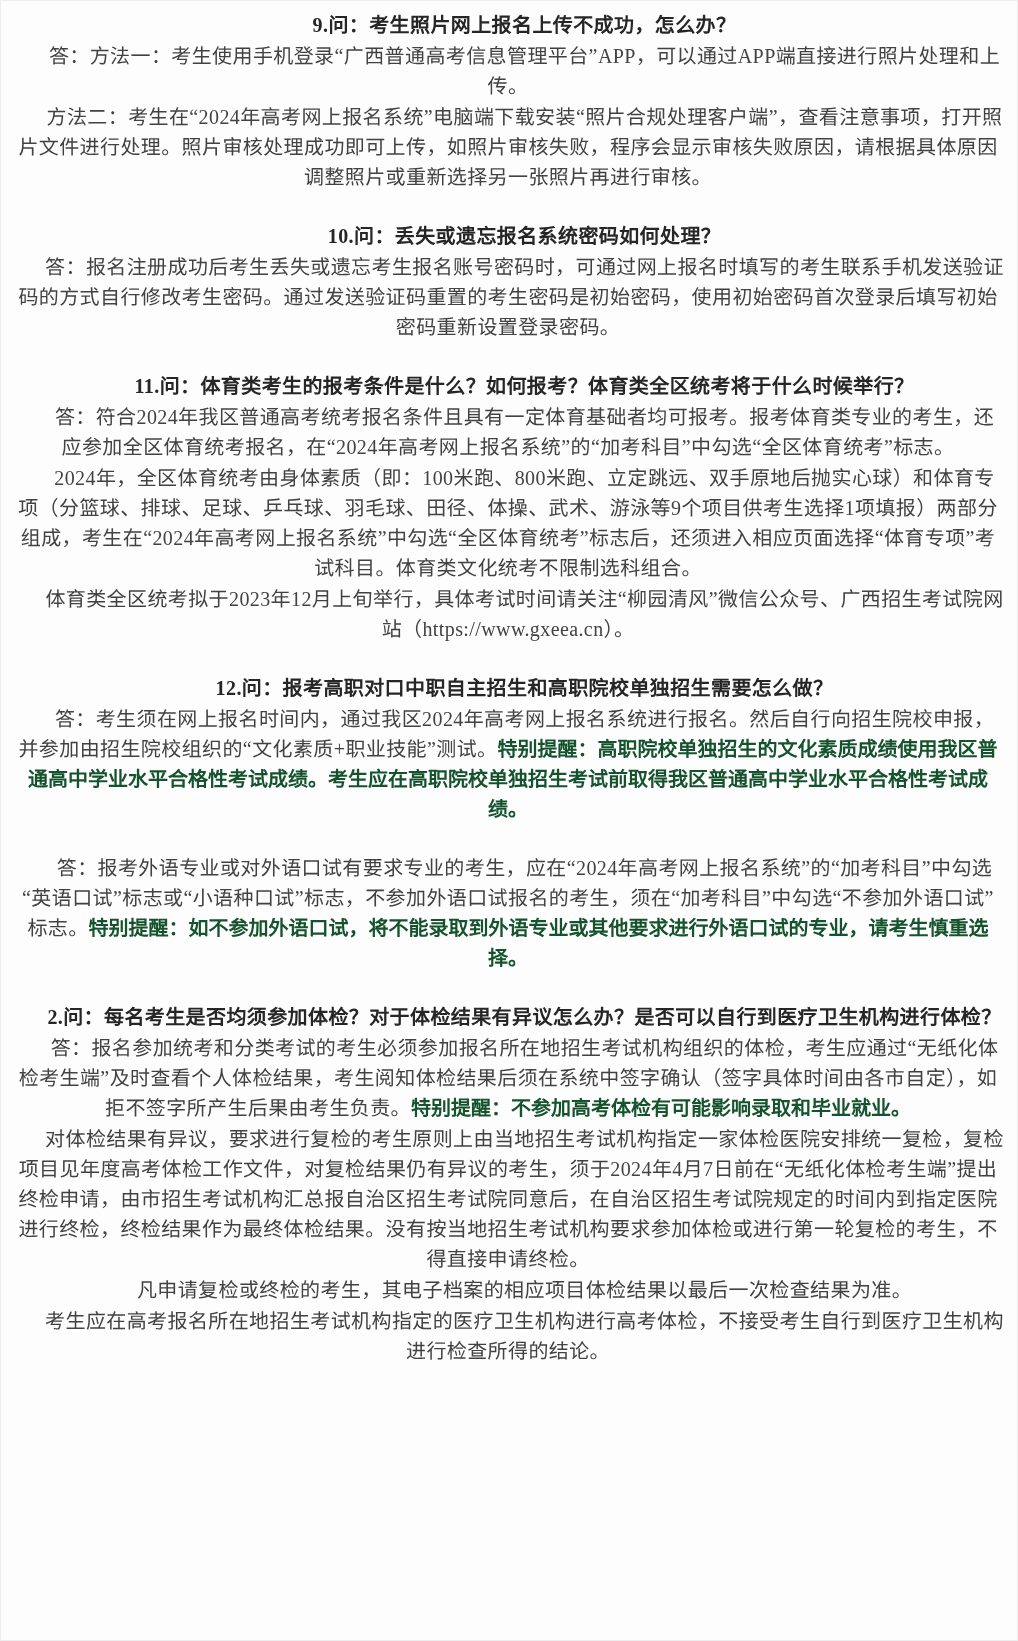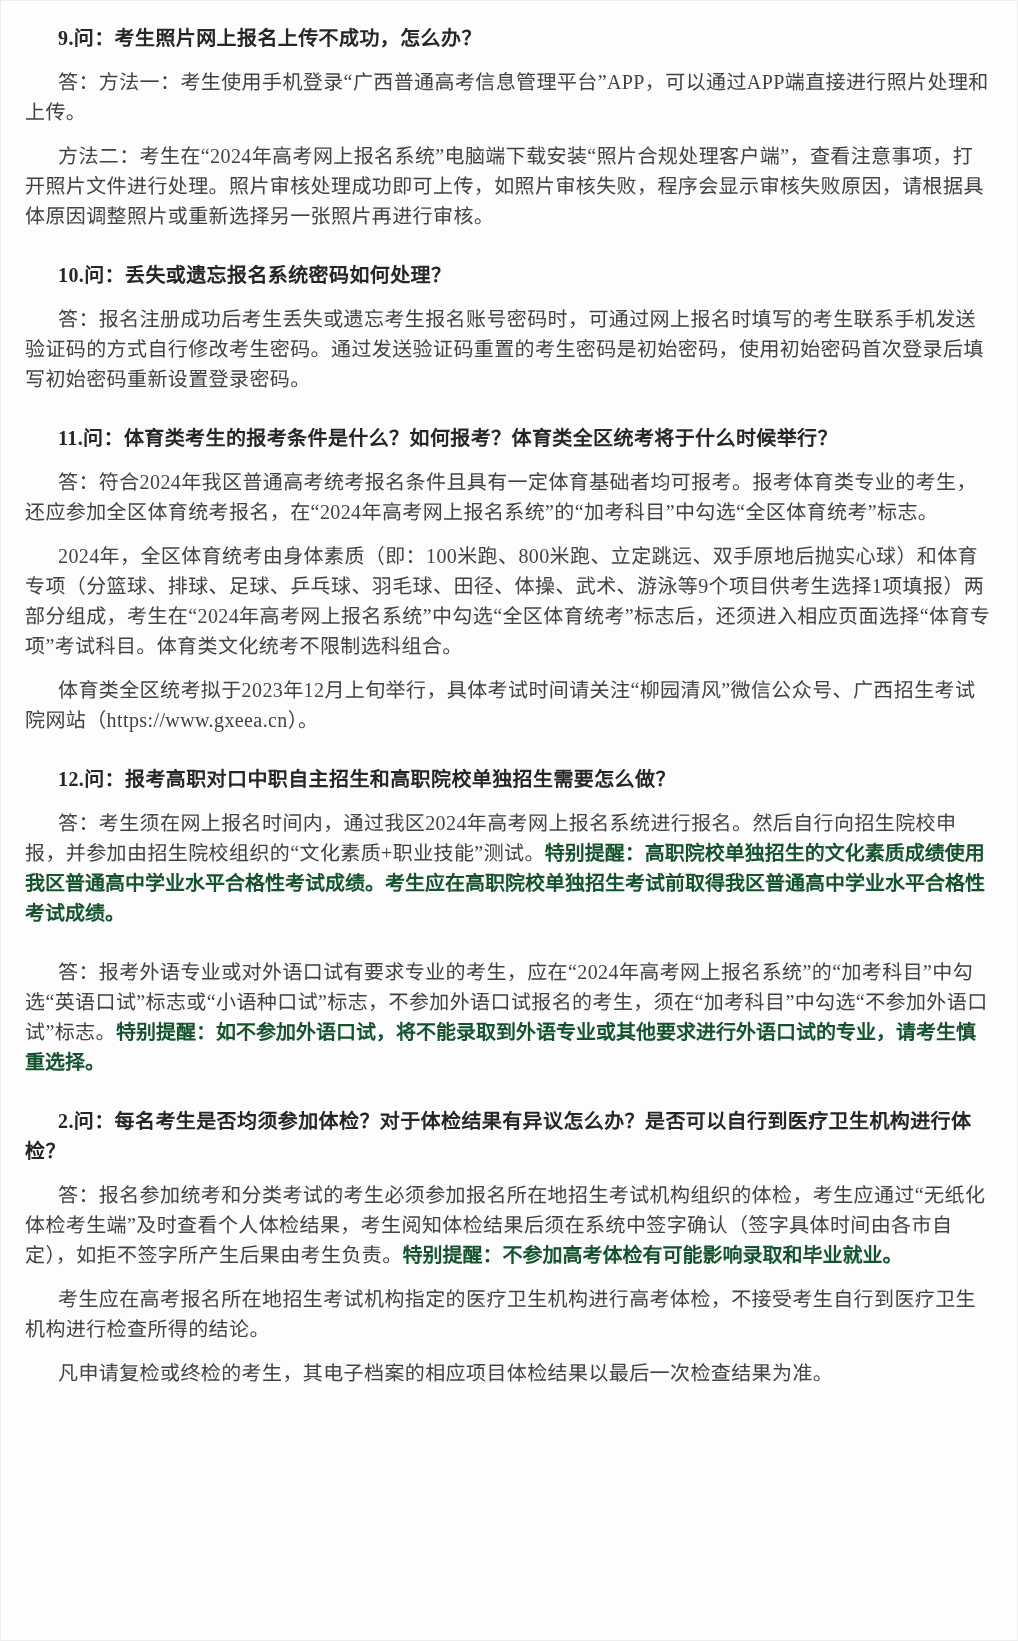"9.问：考生照片网上报名上传不成功，怎么办？" .doc p { margin: 14px -> 1px; text-align: none -> center }
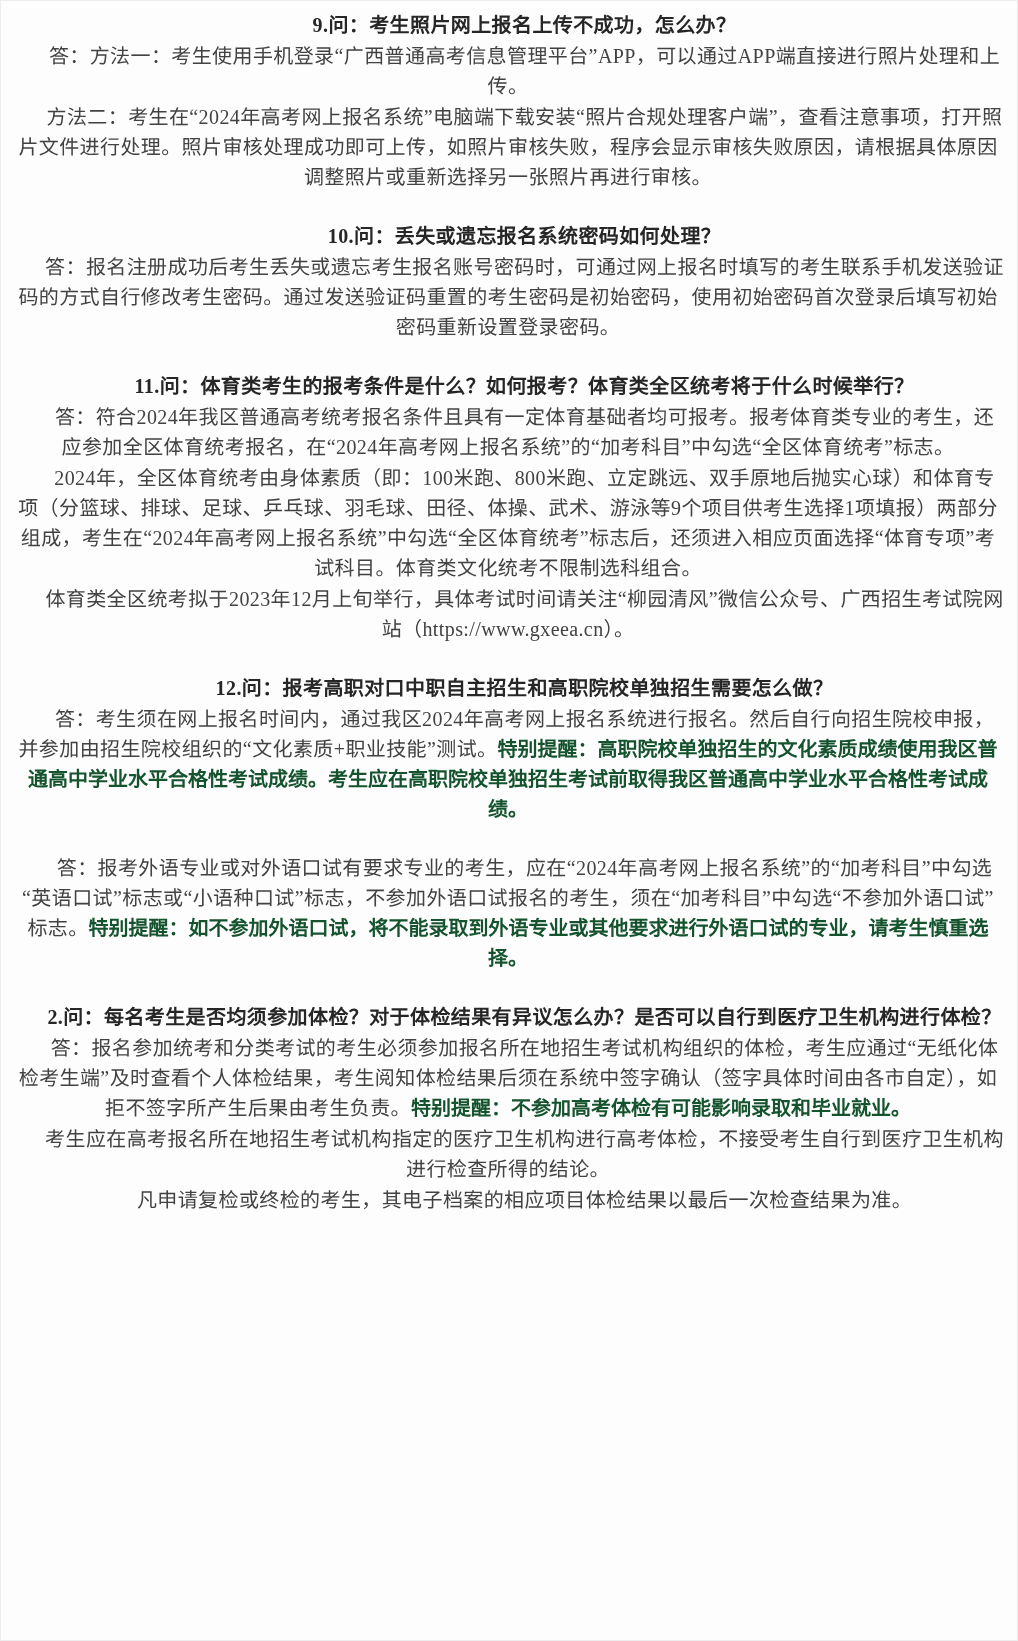"对体检结果有异议，要求进行复检的考生原则上由当地招生考试机构指定一家体检医院安排" p.answer { html: none -> <p><span>对体检结果有异议，要求进行复检的考生原则上由当地招生考试机构指定一家体检医院安排统一复检，复检项目见年度高考体检工作文件，对复检结果仍有异议的考生，须于2024年4月7日前在“无纸化体检考生端”提出终检申请，由市招生考试机构汇总报自治区招生考试院同意后，在自治区招生考试院规定的时间内到指定医院进行终检，终检结果作为最终体检结果。没有按当地招生考试机构要求参加体检或进行第一轮复检的考生，不得直接申请终检。</span></p> }
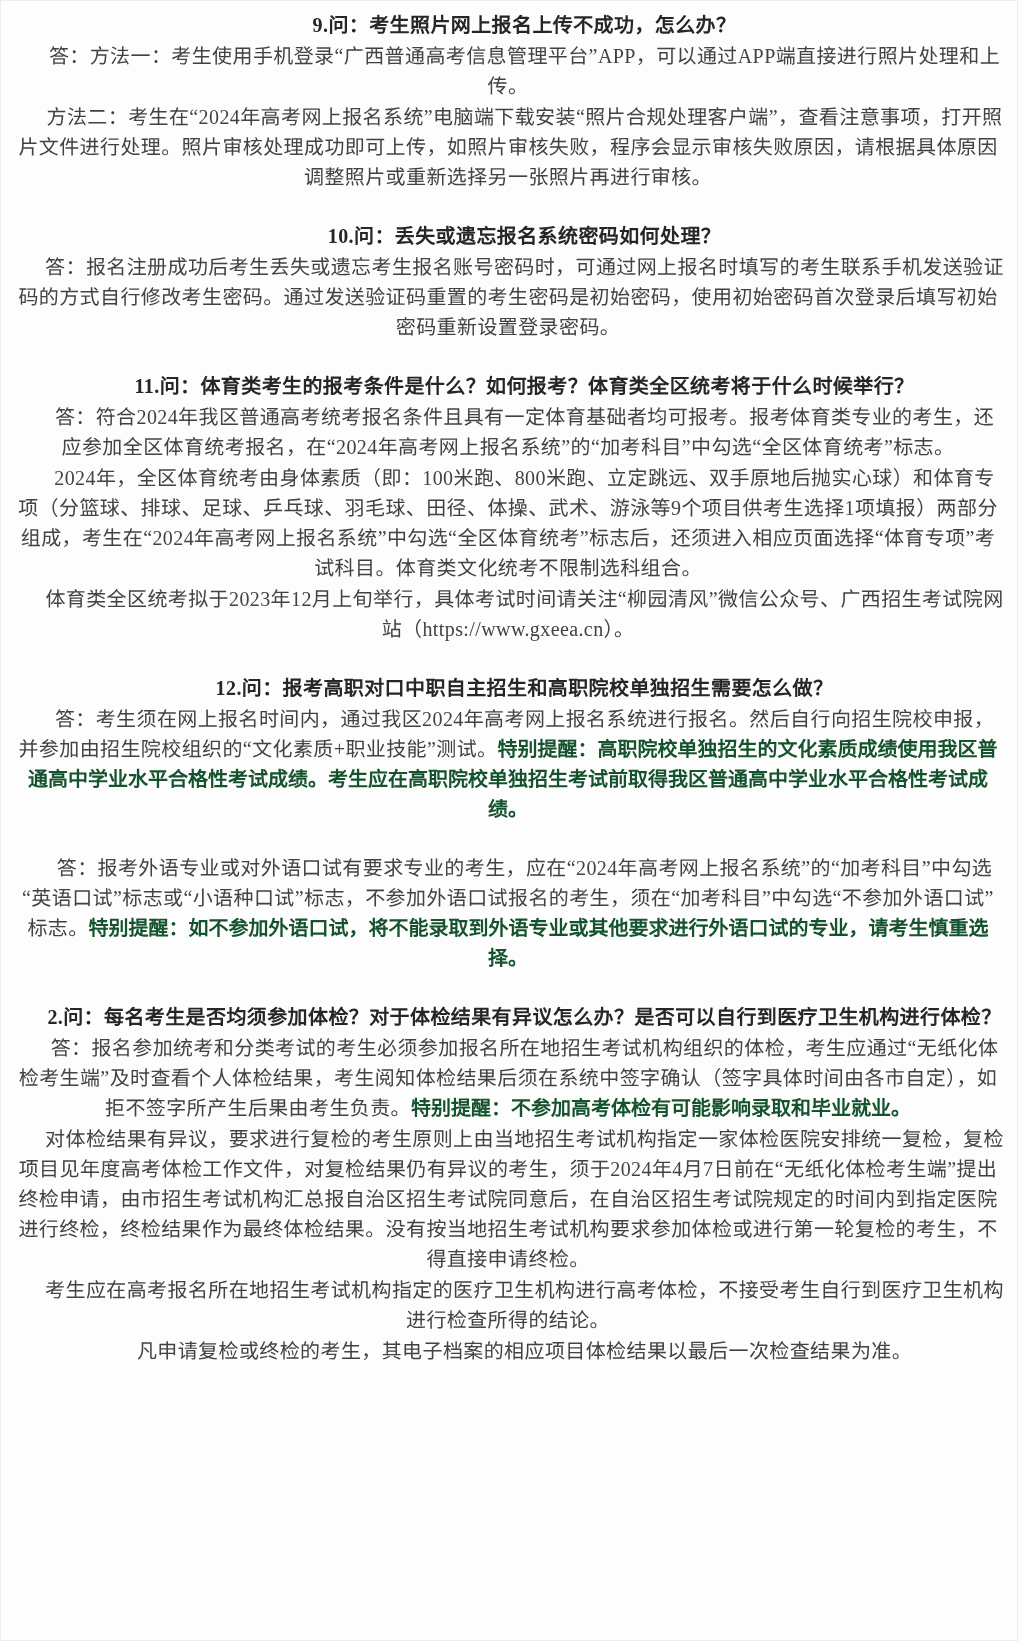"考生应在高考报名所在地招生考试机构指定的医疗卫生机构进行高考体检，不接受考生自行" p.answer { order: before "凡申请复检或终检的考生，其电子档案的相应项目体检结果以最后一次检查结果为准。" -> after "凡申请复检或终检的考生，其电子档案的相应项目体检结果以最后一次检查结果为准。" }
